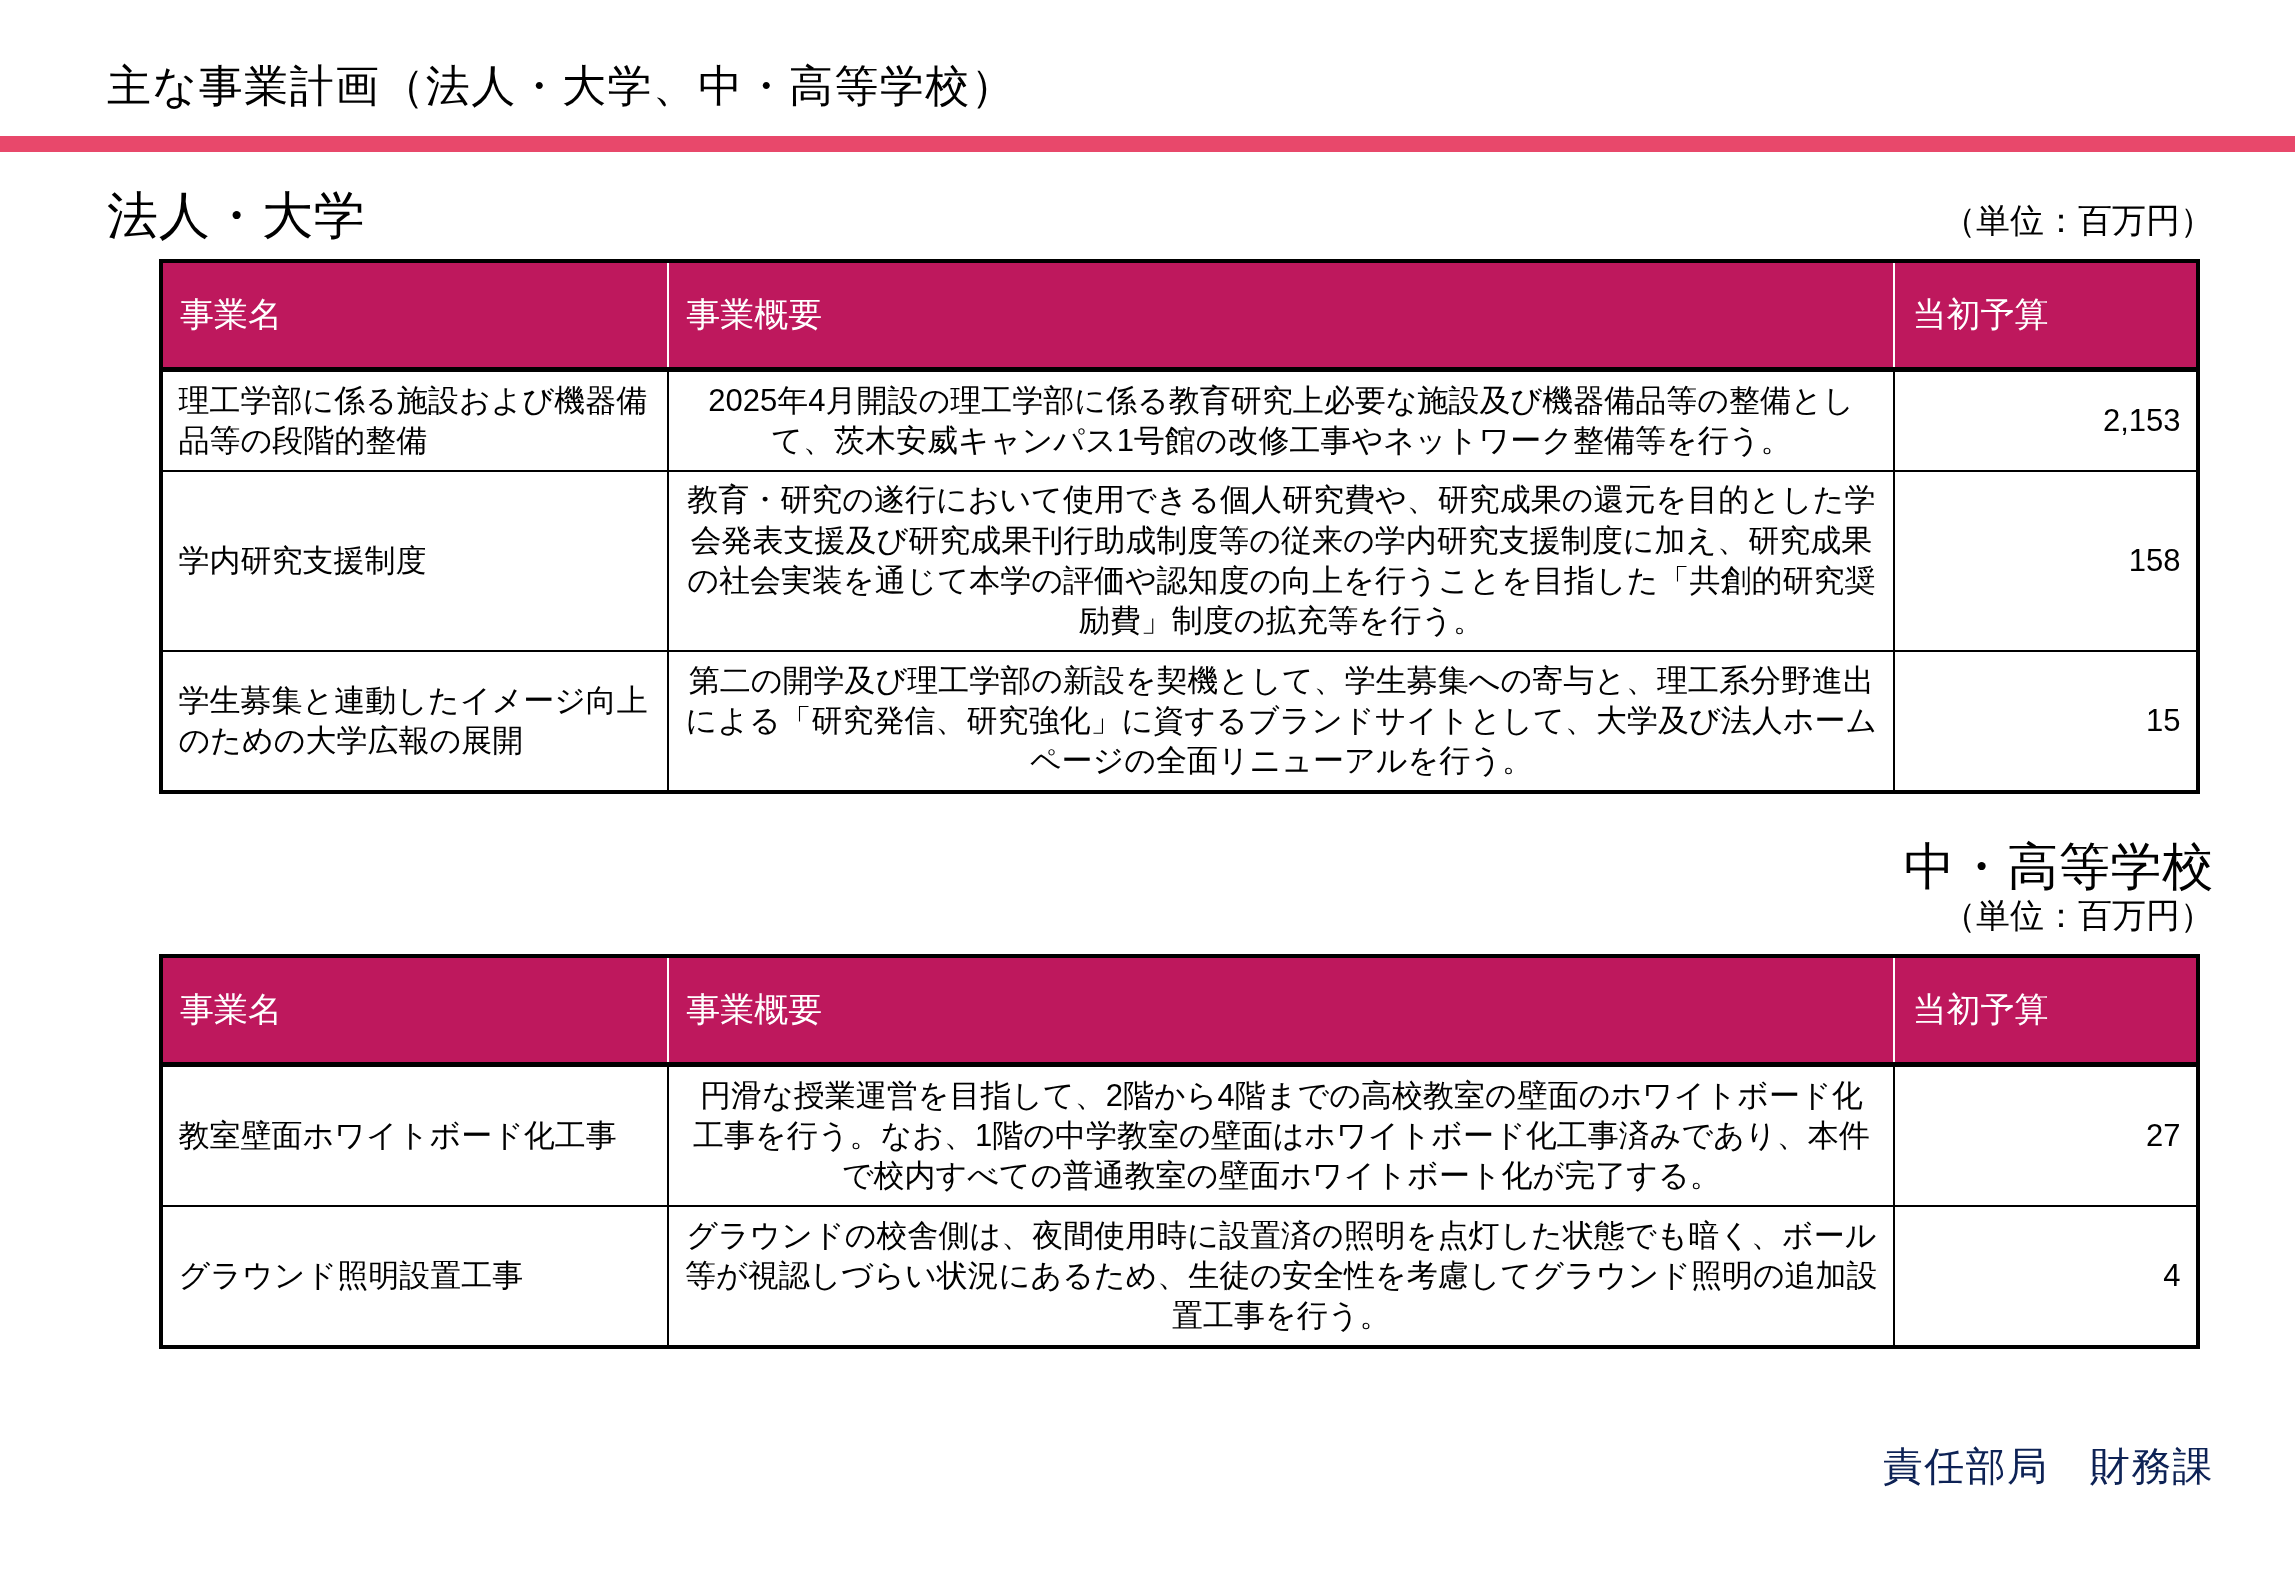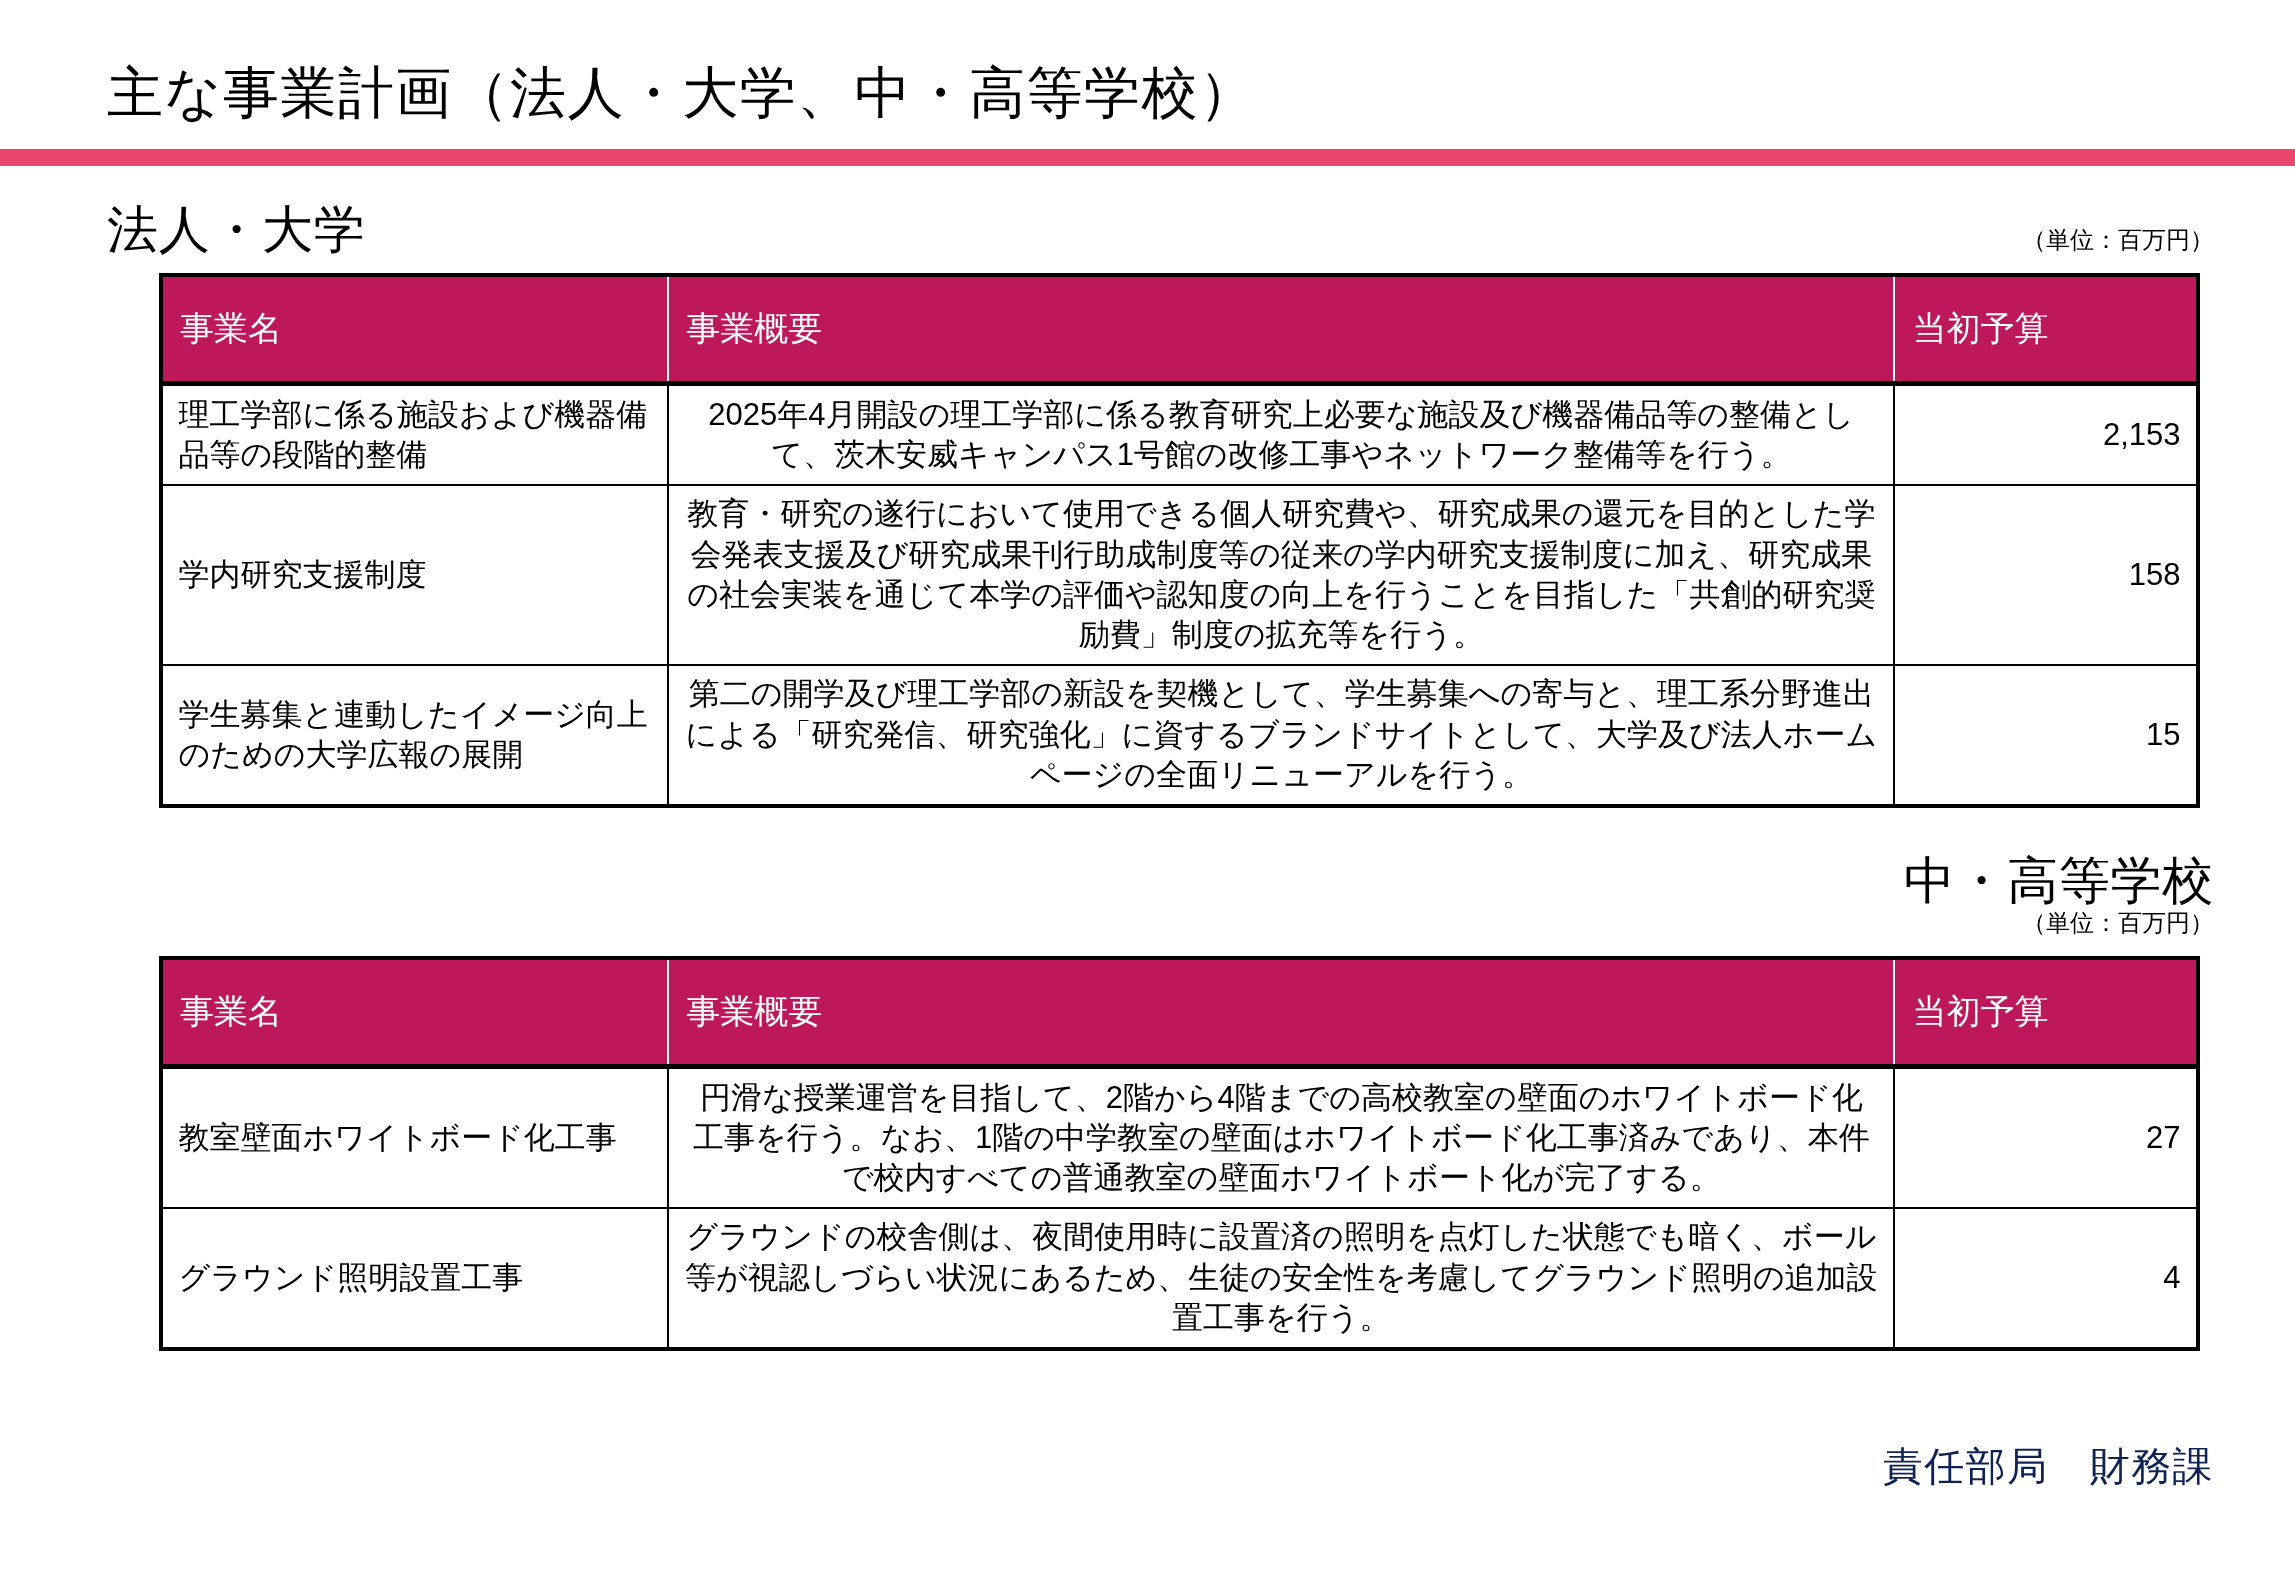"主な事業計画（法人・大学、中・高等学校）" .slide-title { font-size: 56px -> 44px }
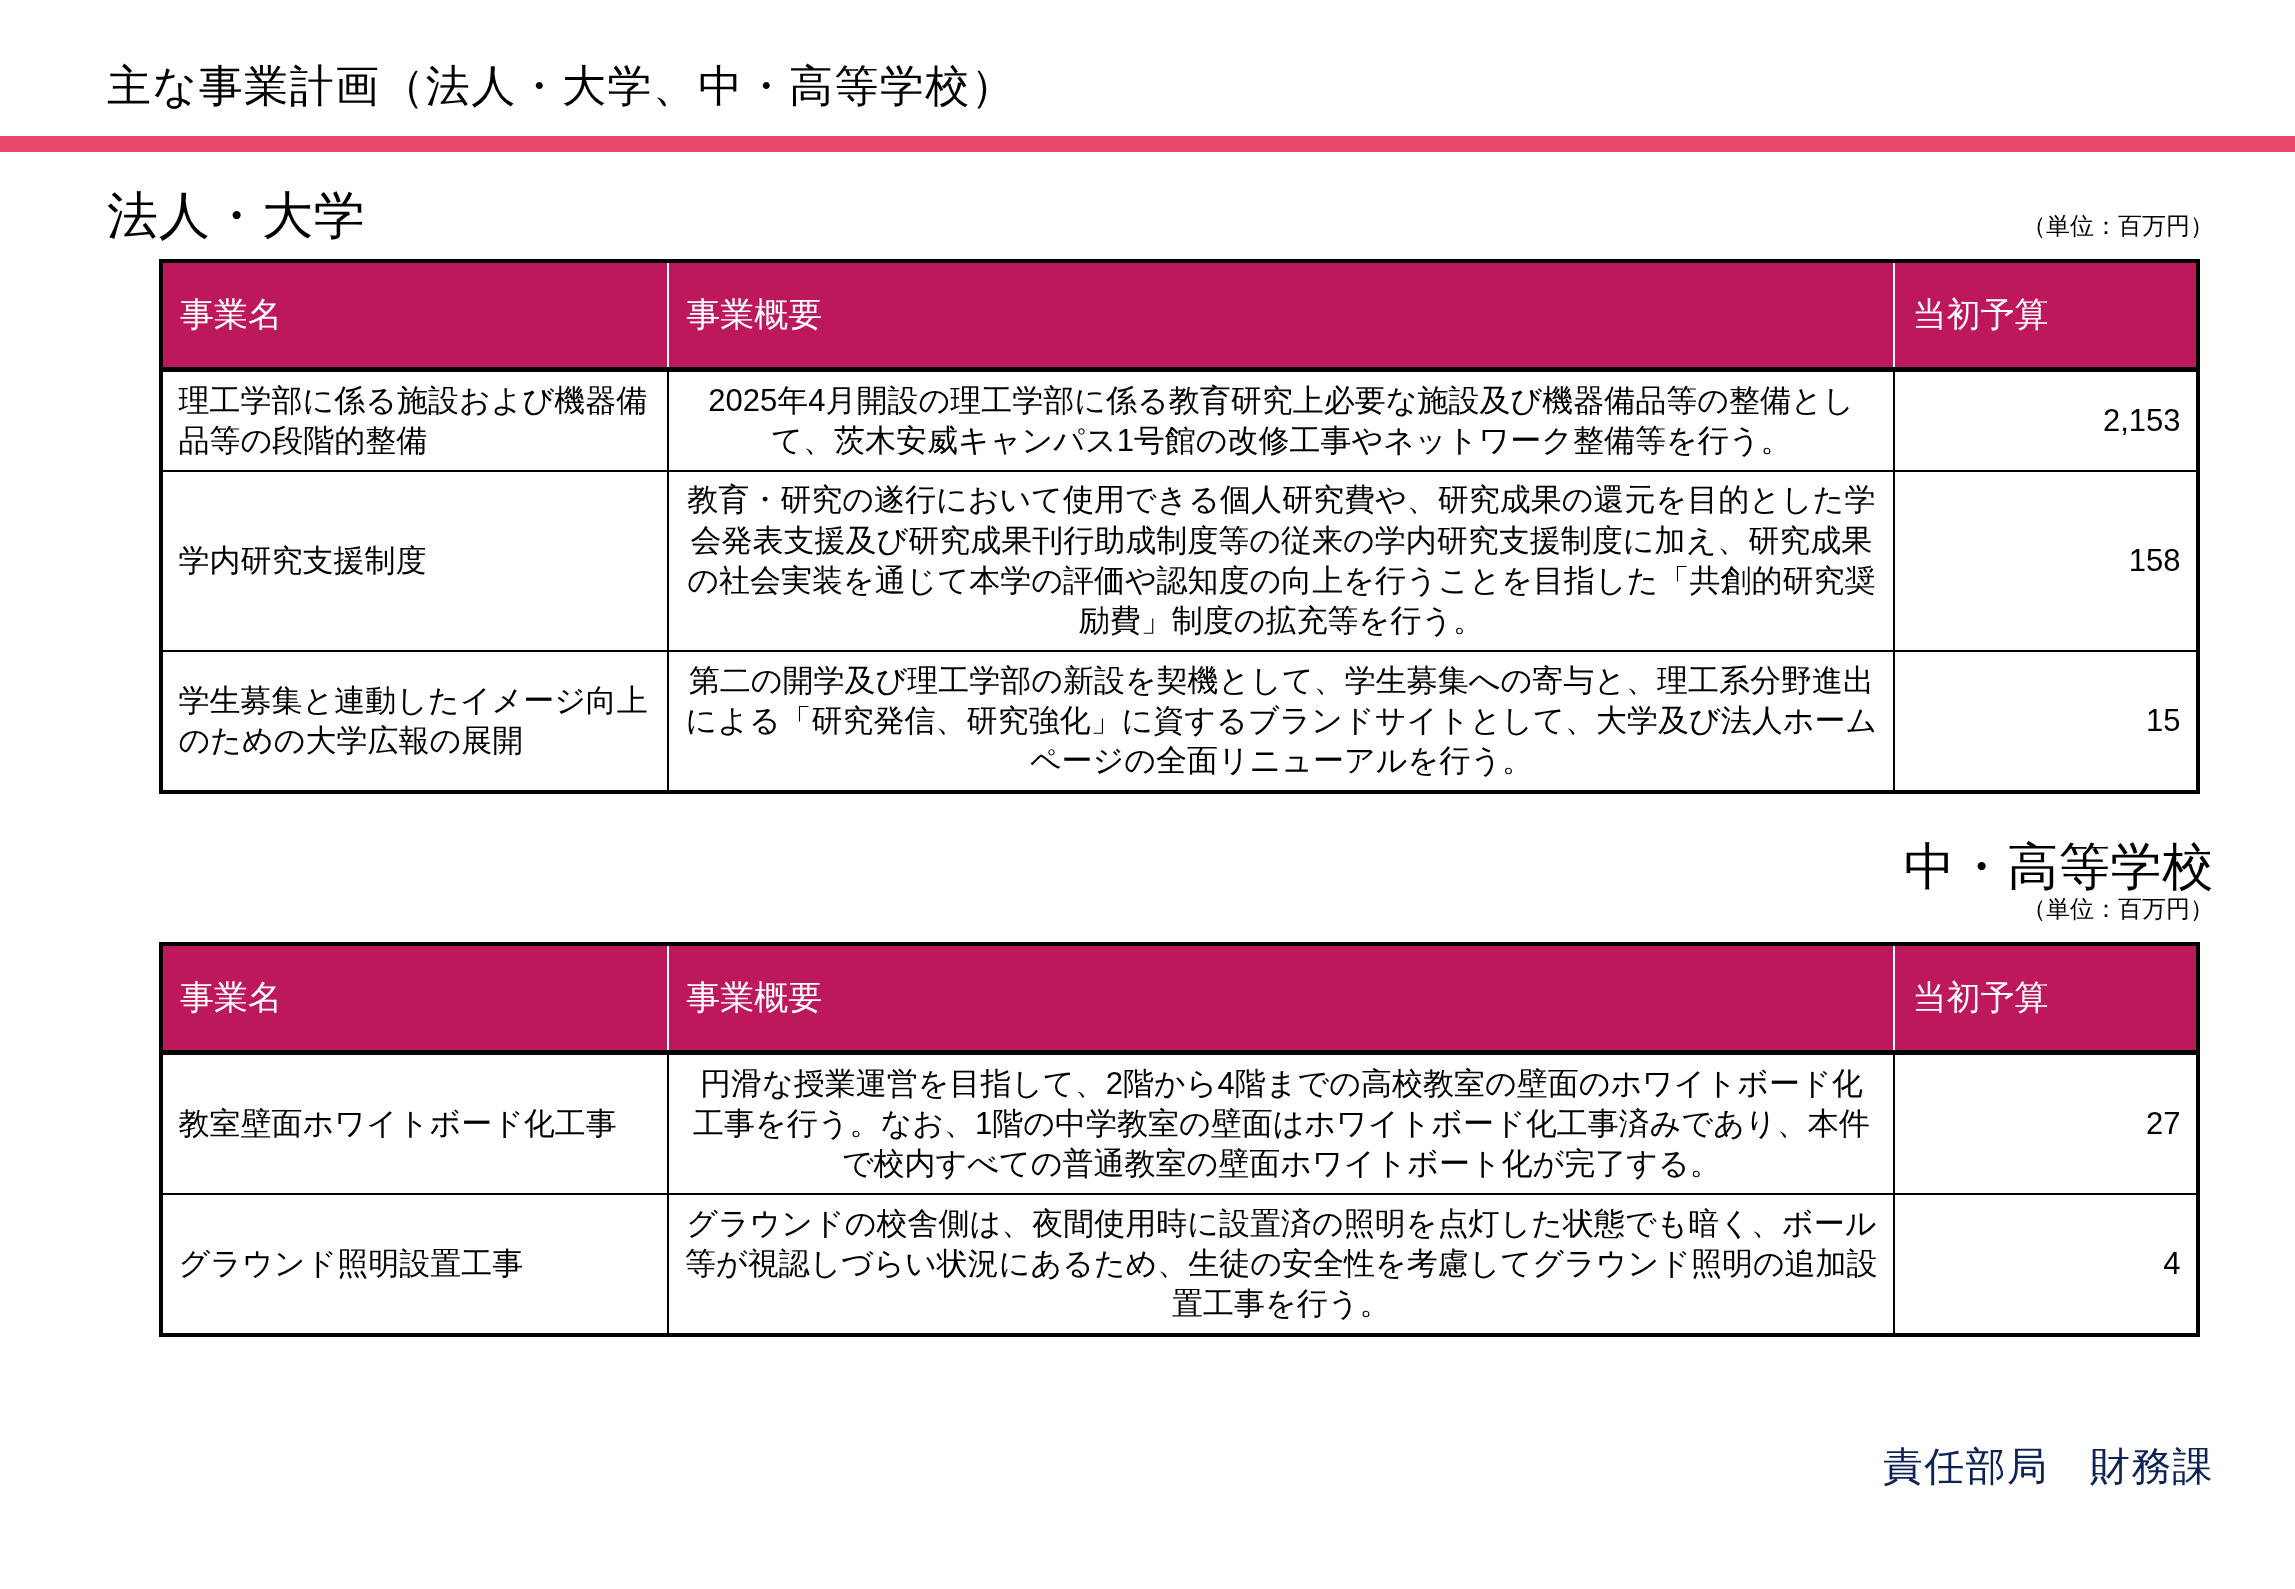"（単位：百万円）" .unit-label { font-size: 24px -> 34px }
